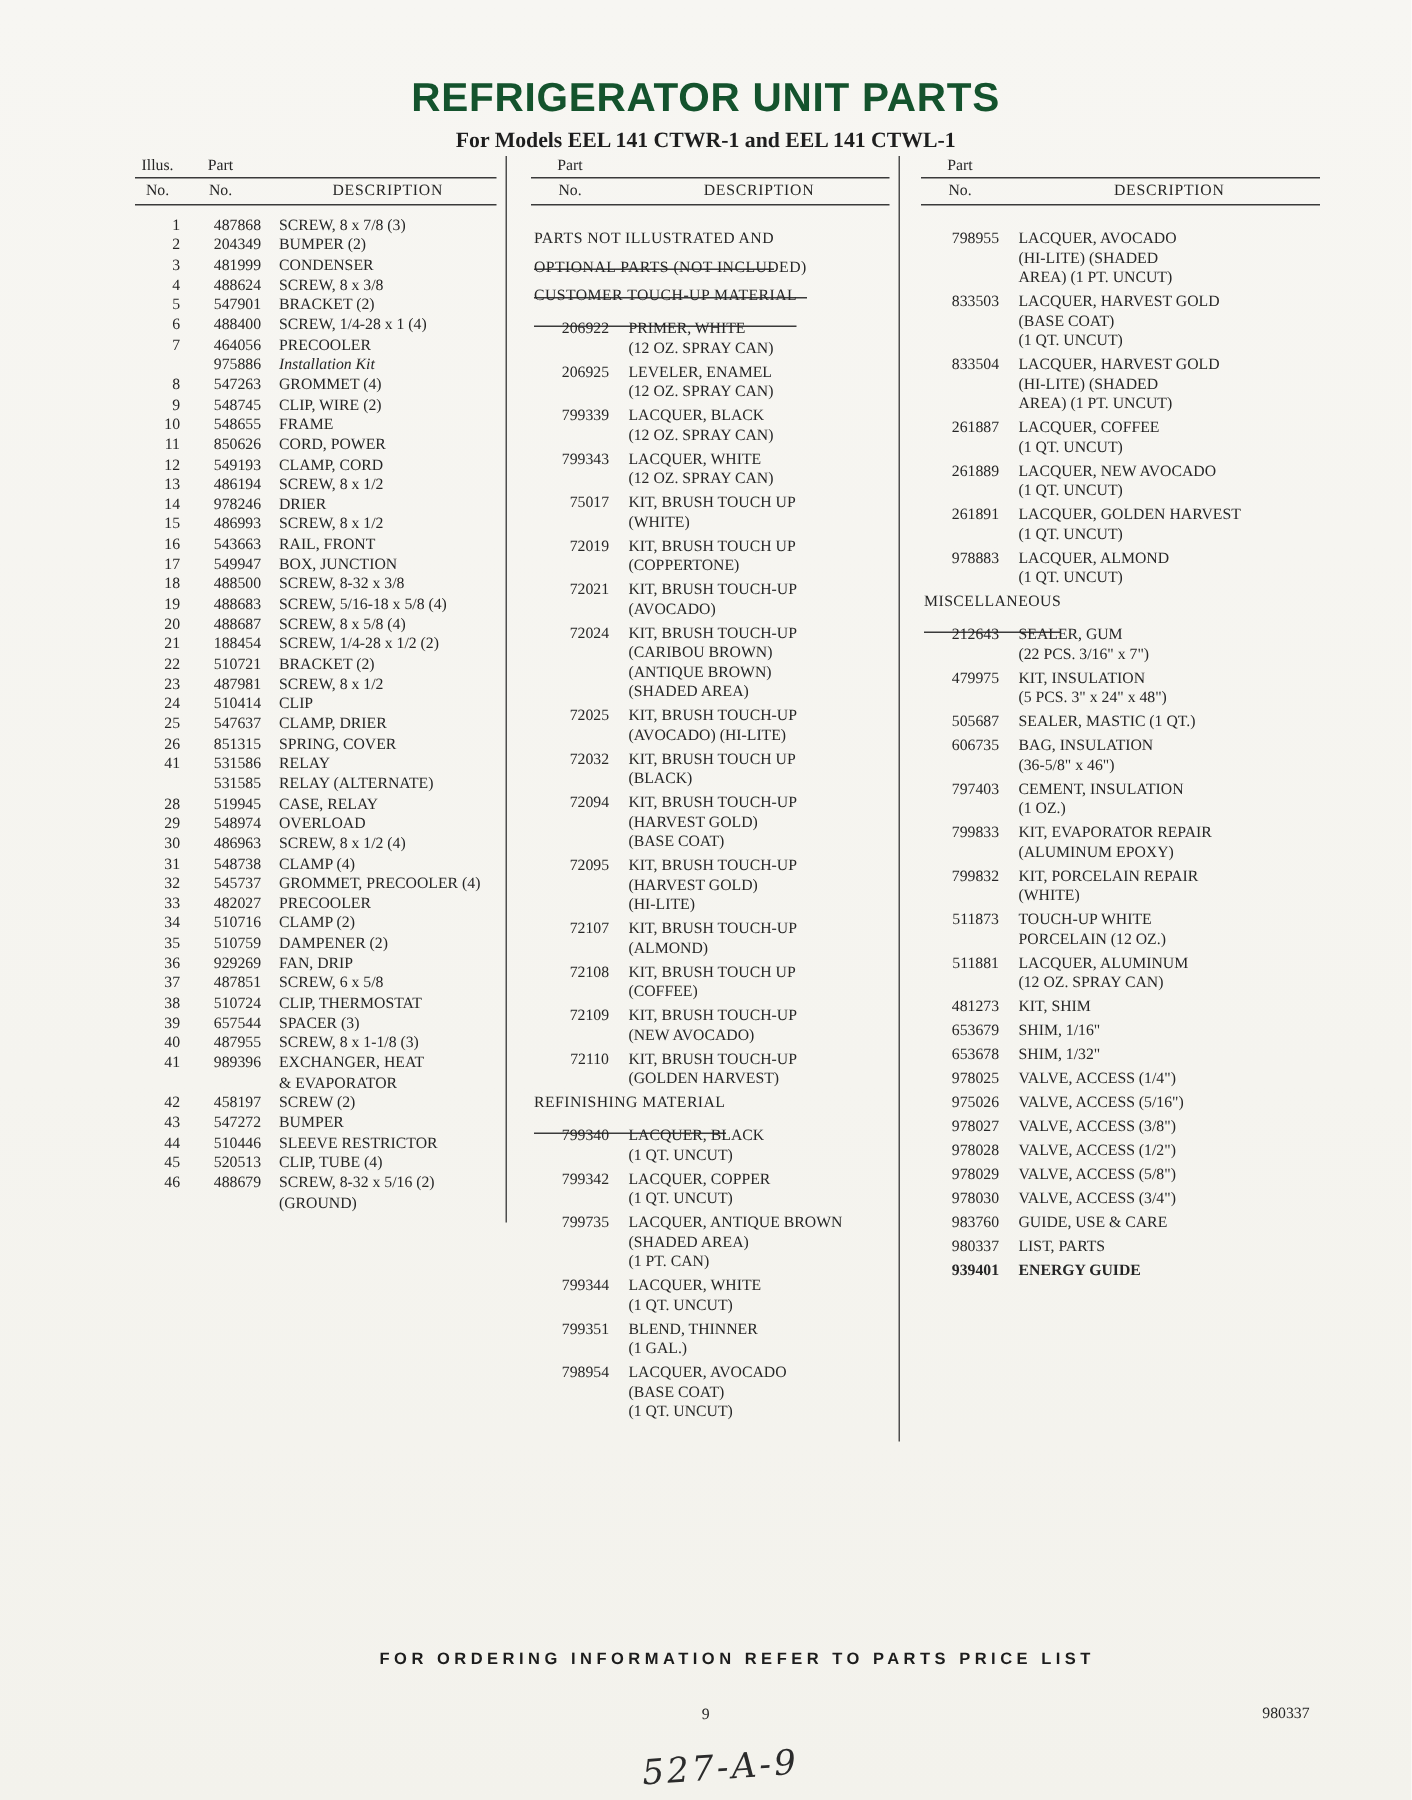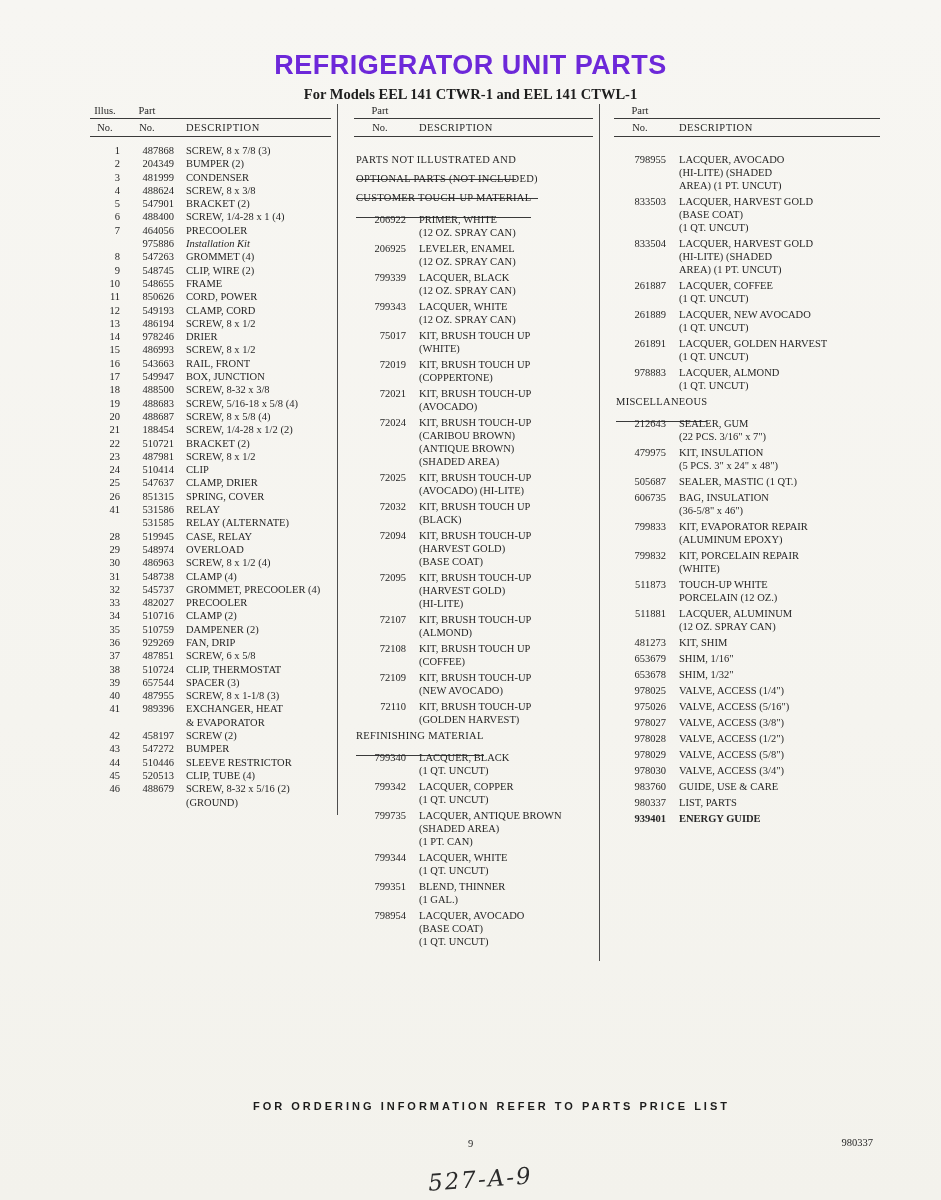"REFRIGERATOR UNIT PARTS" .title { color: #6d28d9 -> #14532d }
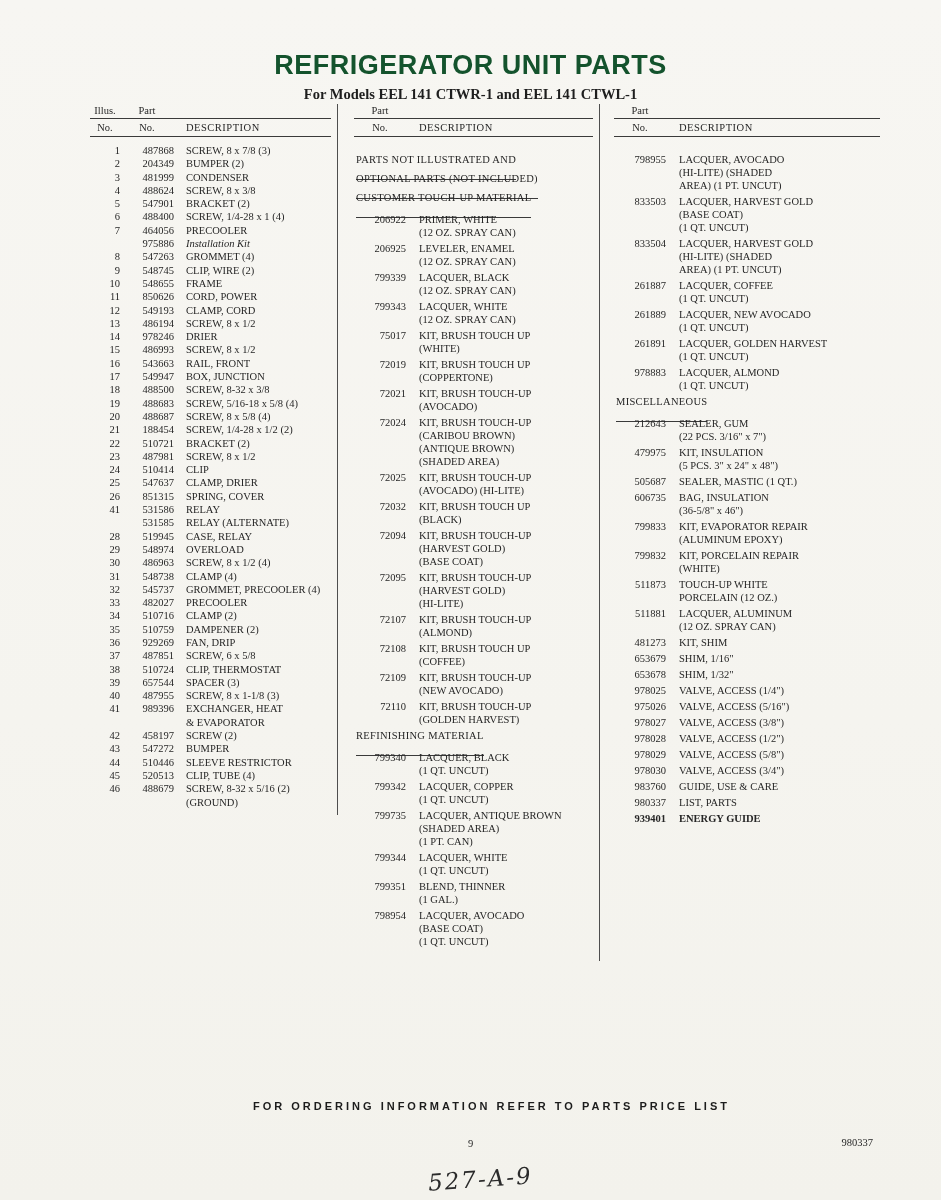"DESCRIPTION" .desc-h { text-align: left -> center }
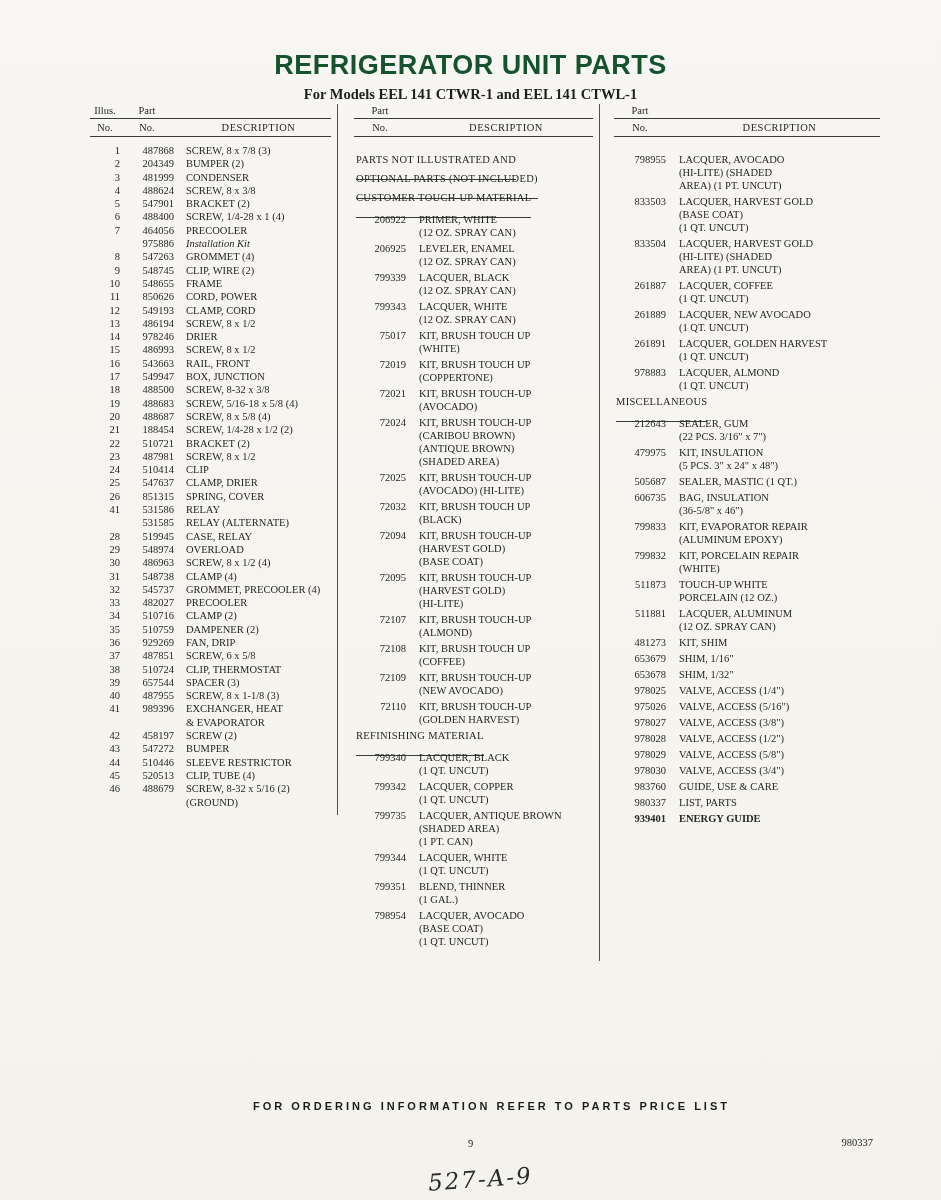"797403" div.prow { html: none -> <div> <span>797403</span> <span> <div>CEMENT, INSULATION</div> <div>(1 OZ.)</div> </span> </div> }
